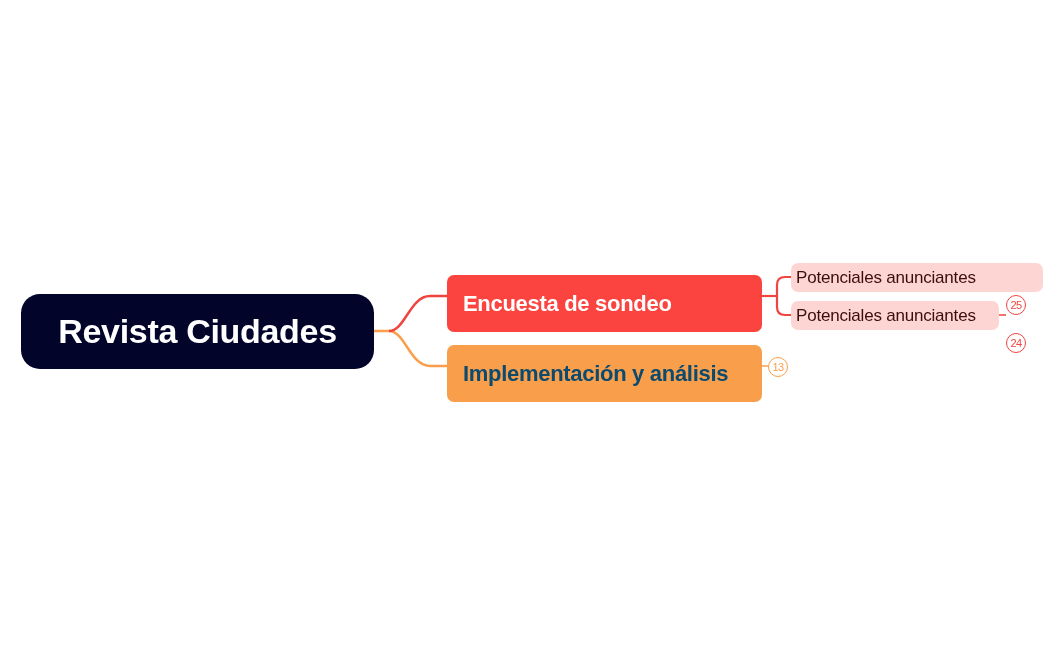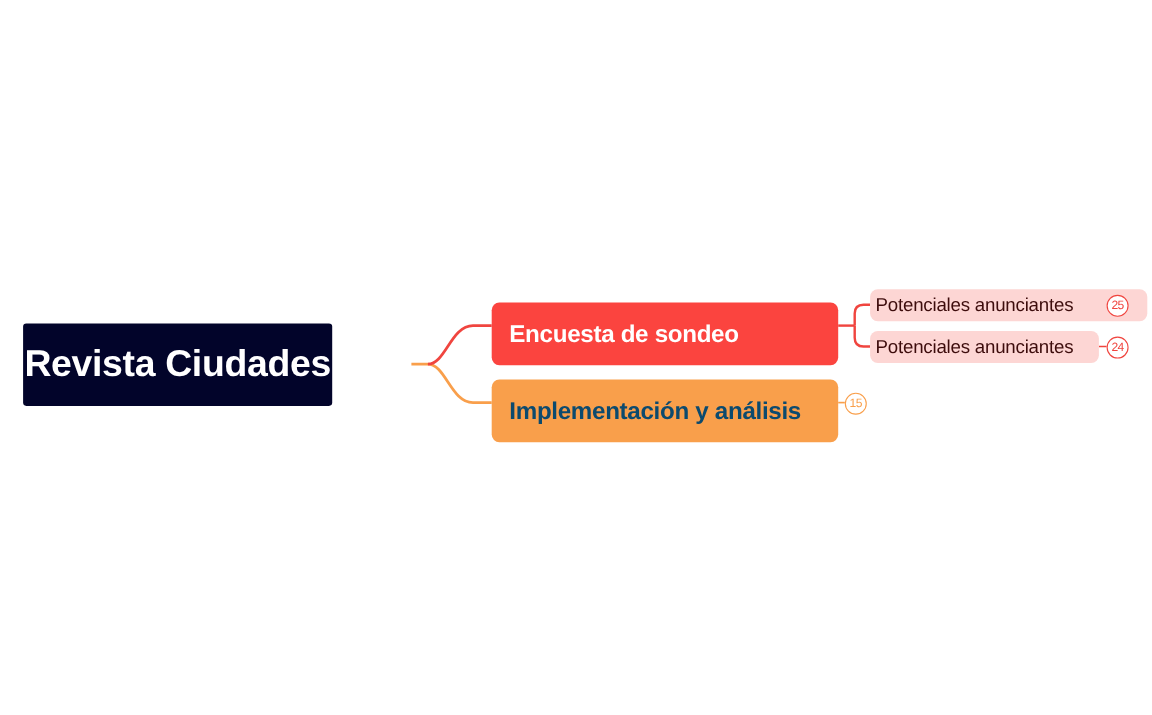"25" .badge-red { margin-top: none -> 27px }
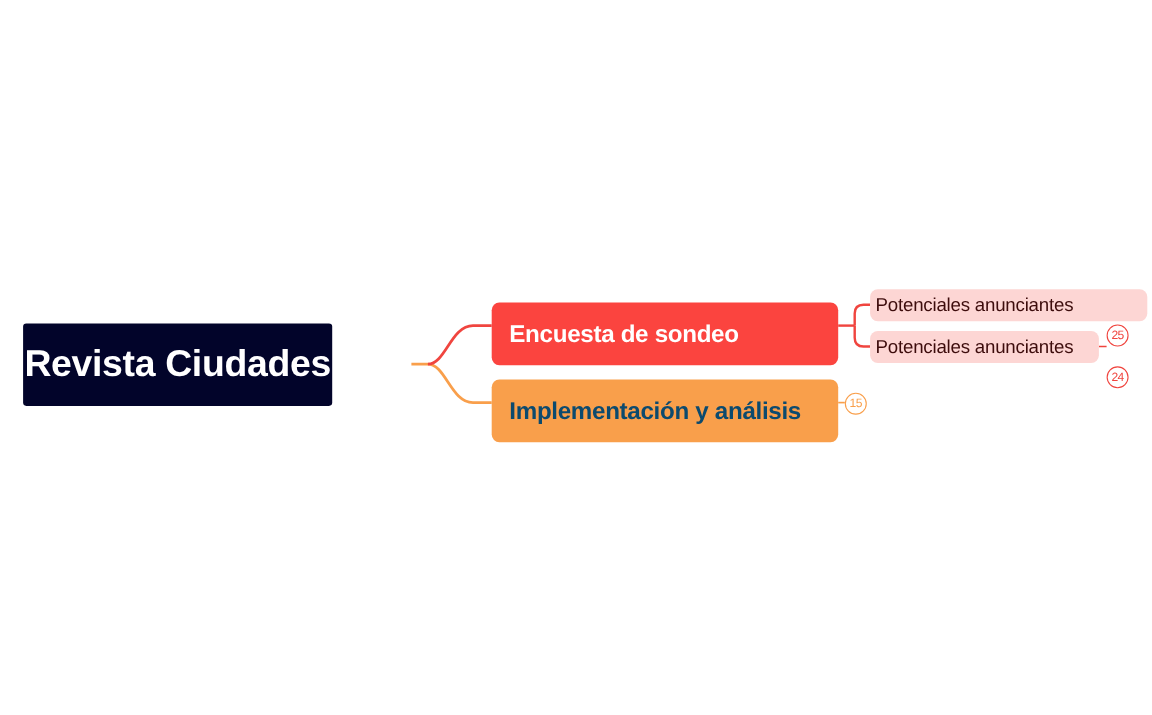"Revista Ciudades" .root { border-radius: 3px -> 19px; width: 281px -> 353px }
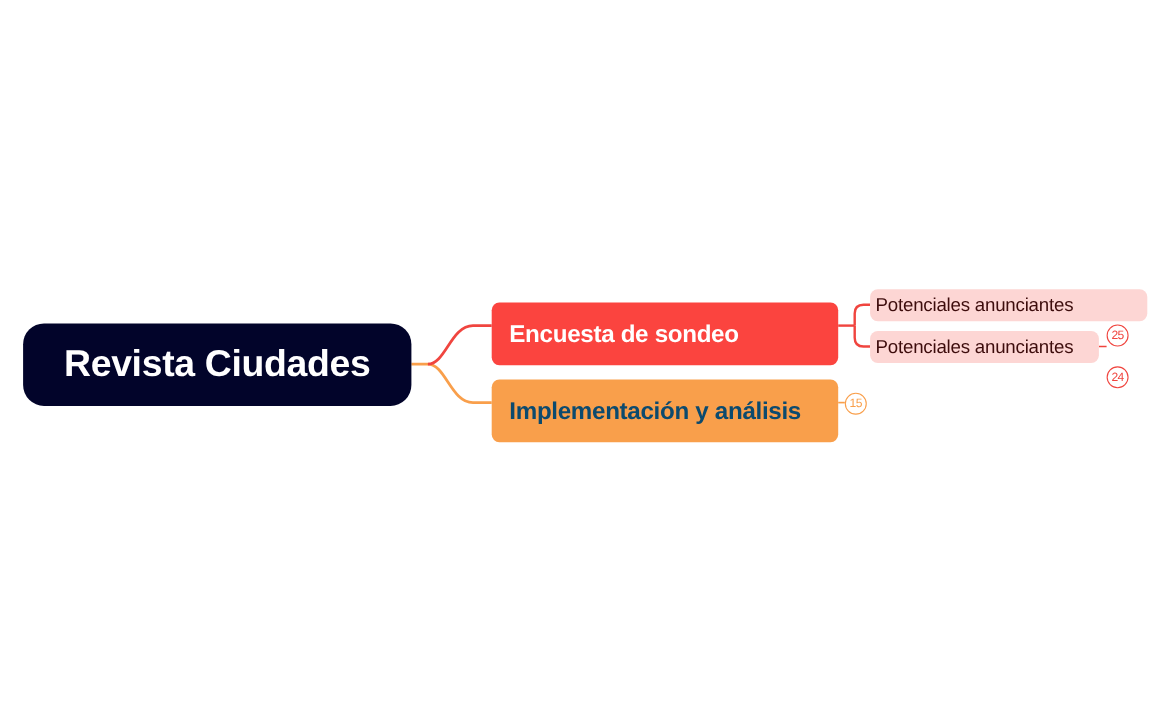"15" span { text: 15 -> 13 }
